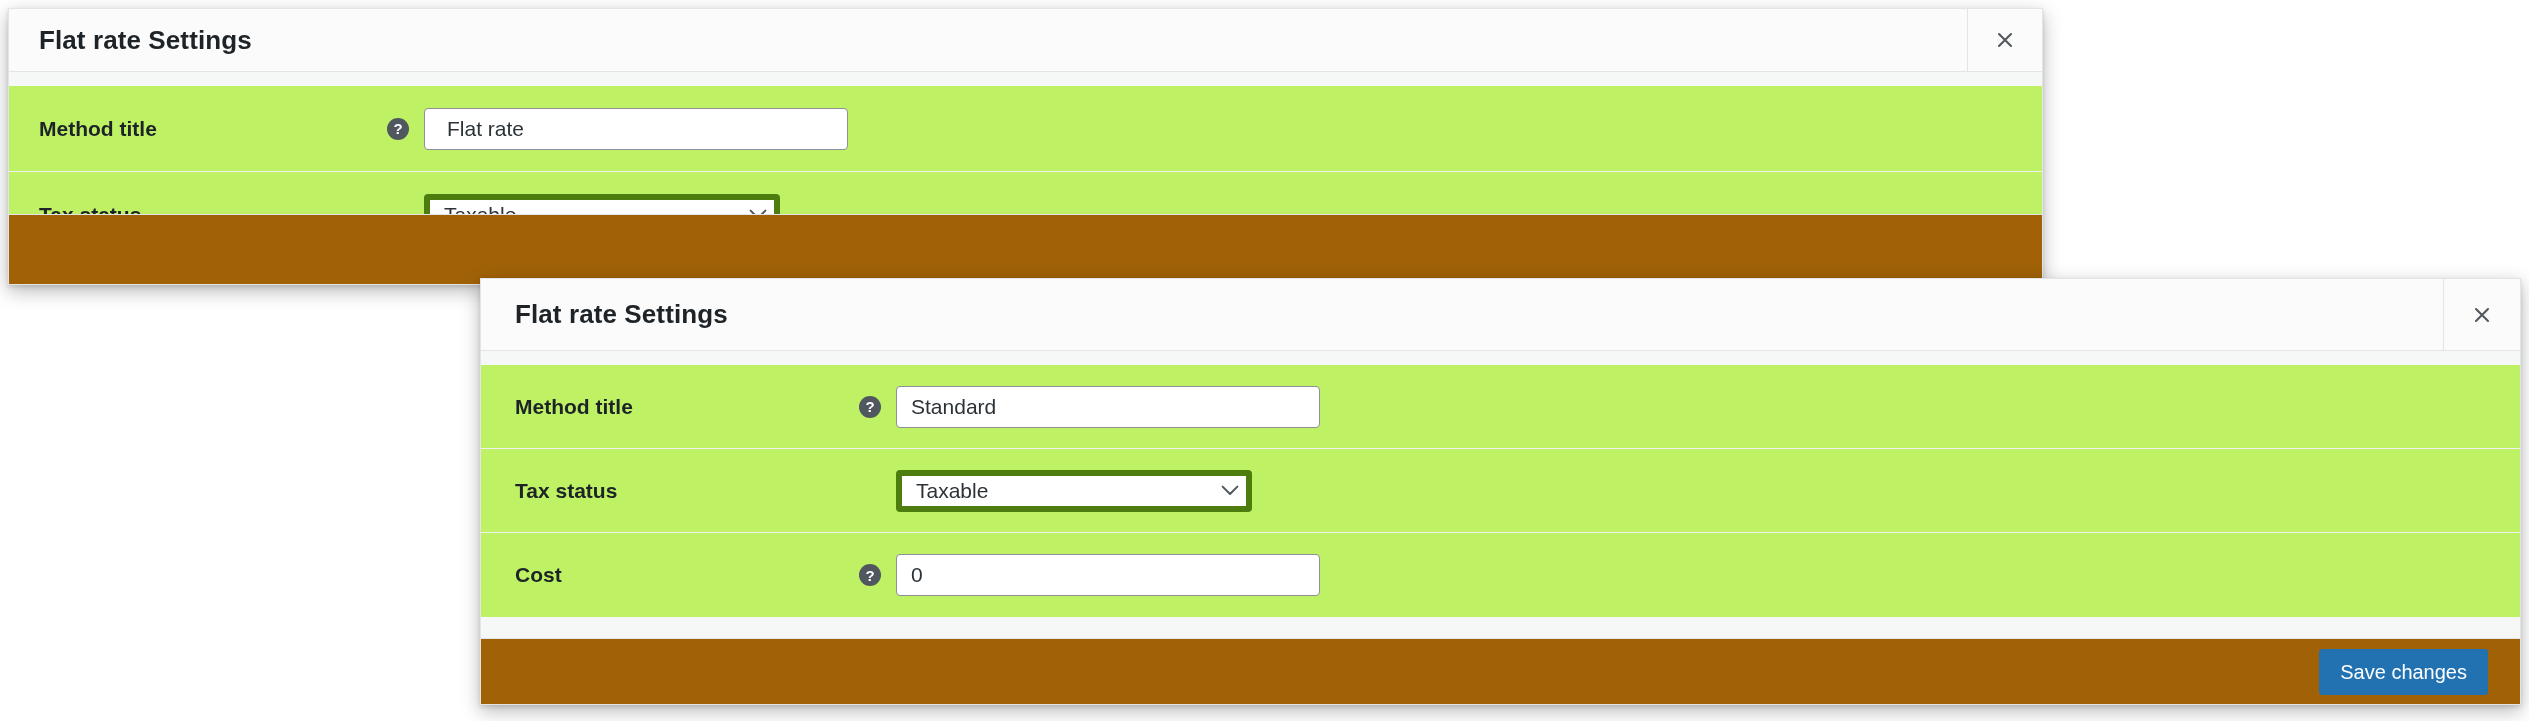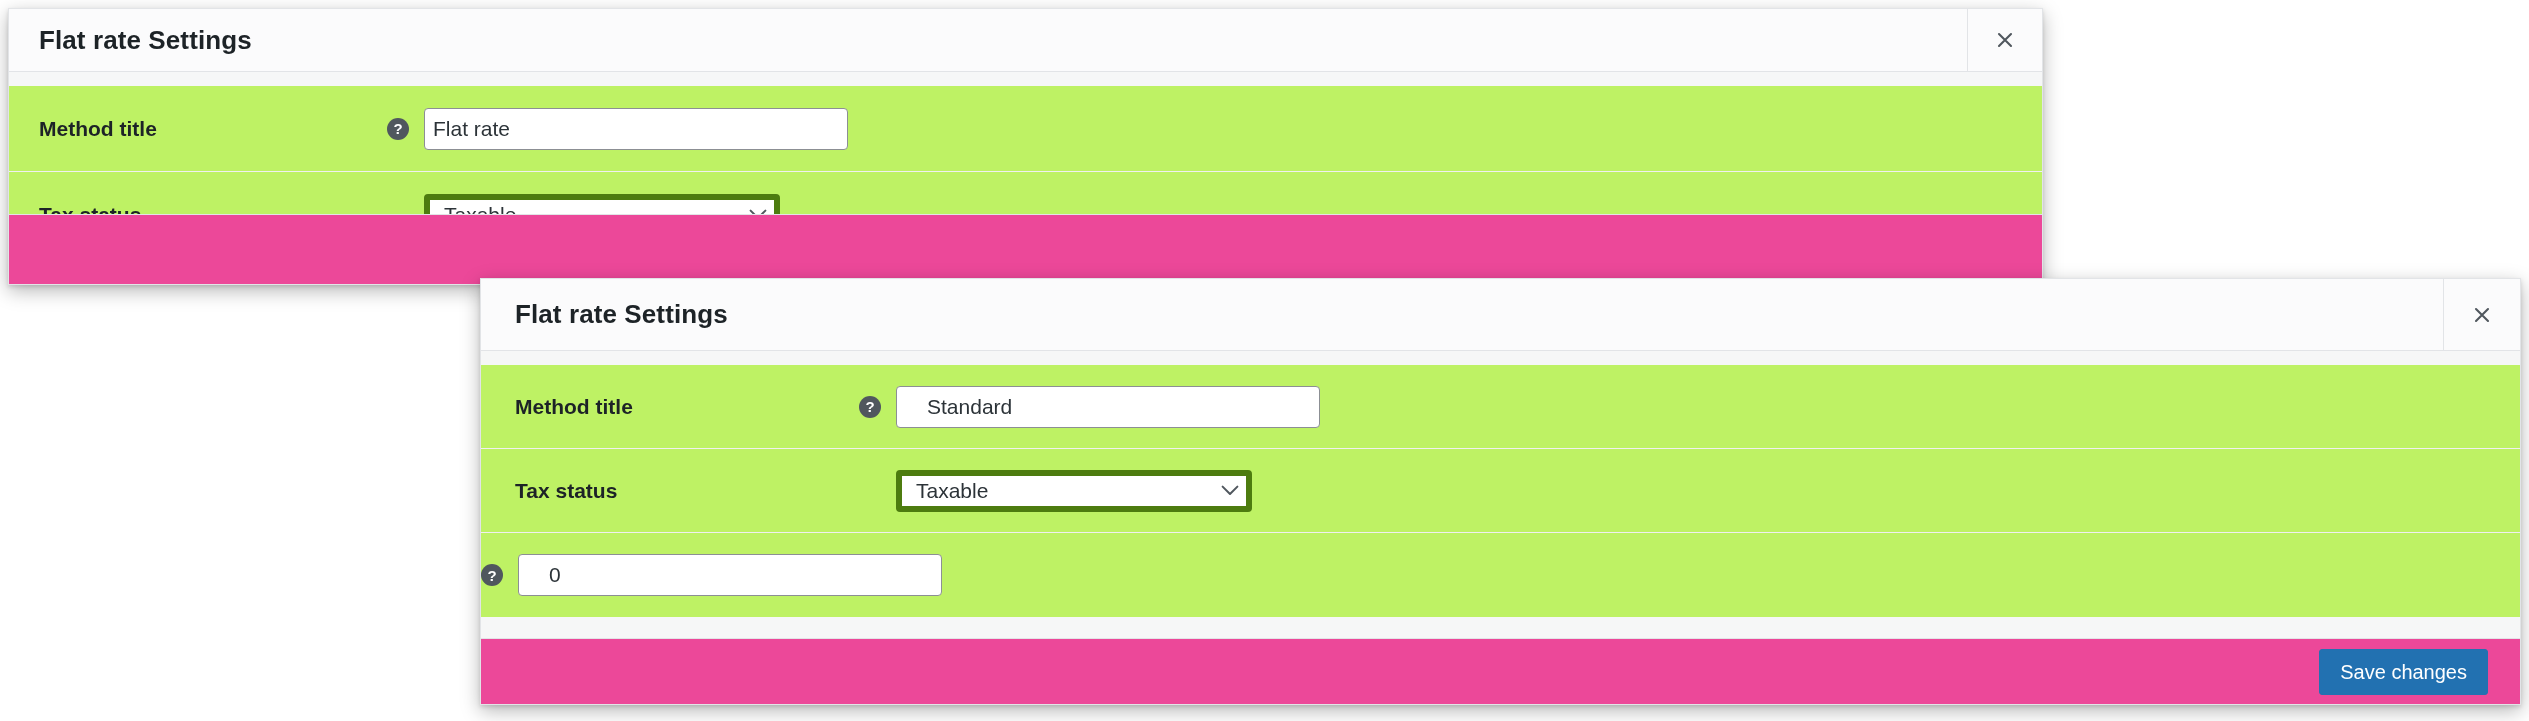"Flat rate" #modal-back .text-input { padding: 0 8px -> 0 22px }
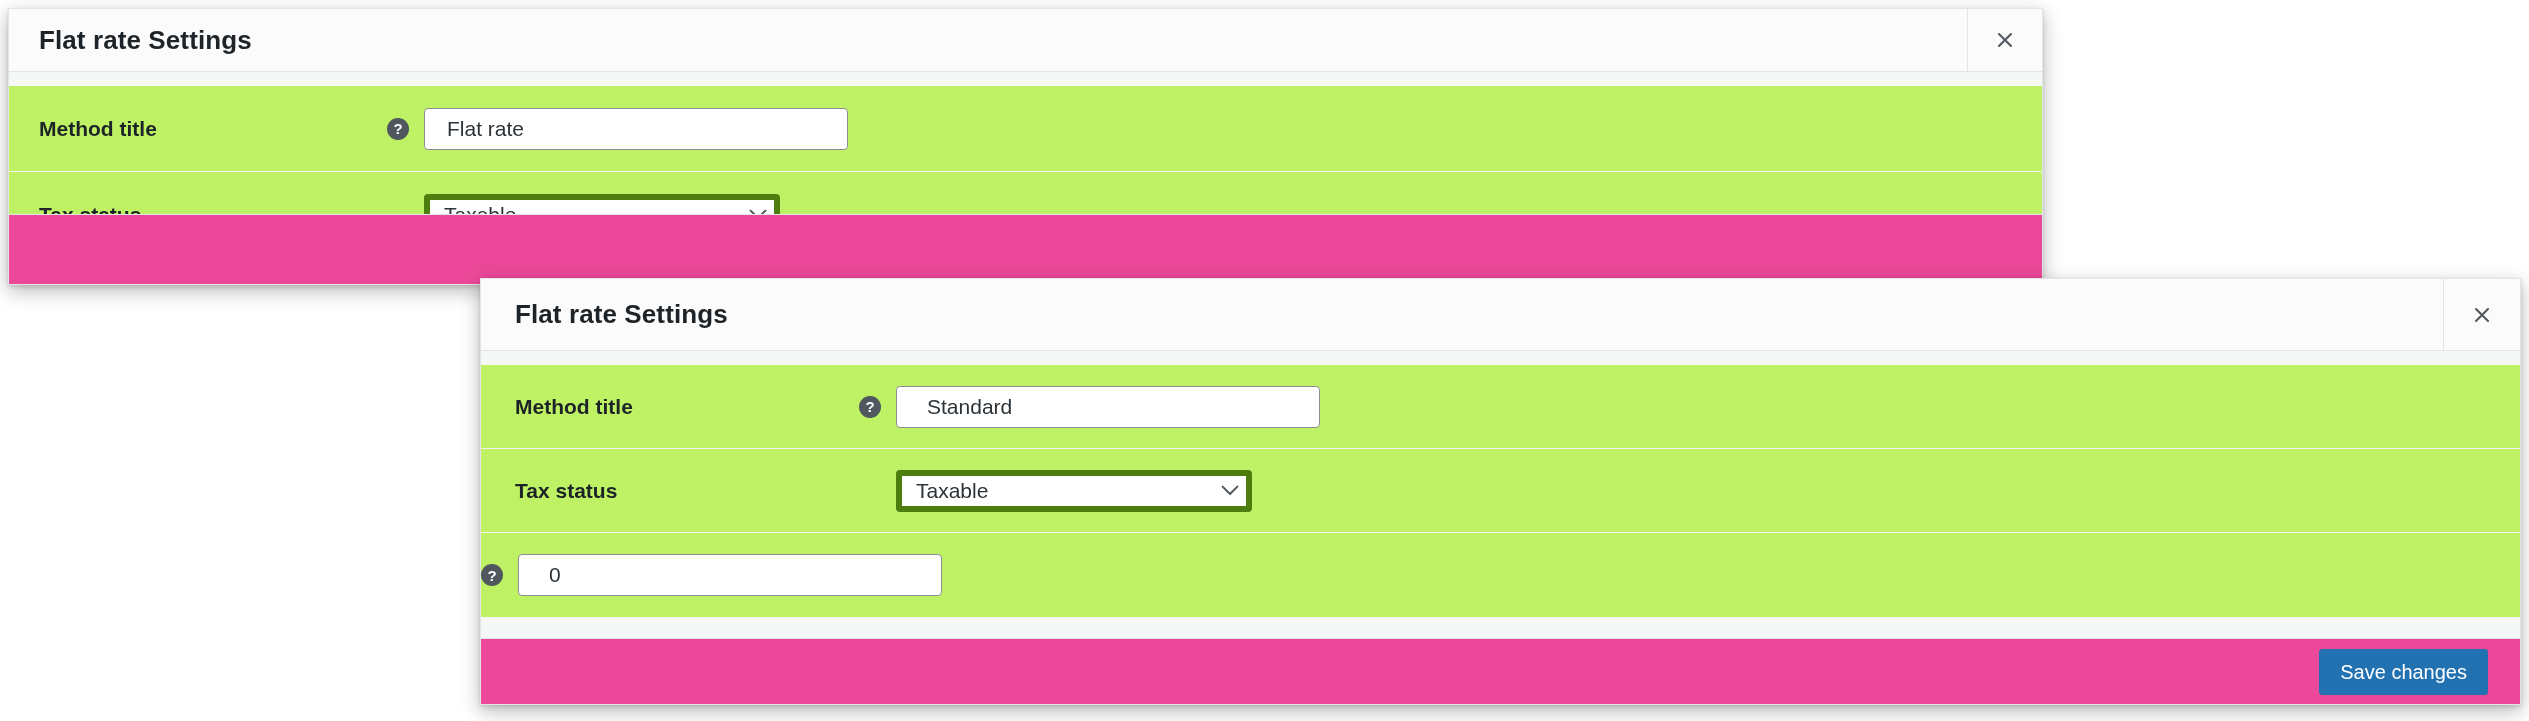"Standard" #modal-front .text-input { padding: 0 30px -> 0 14px }
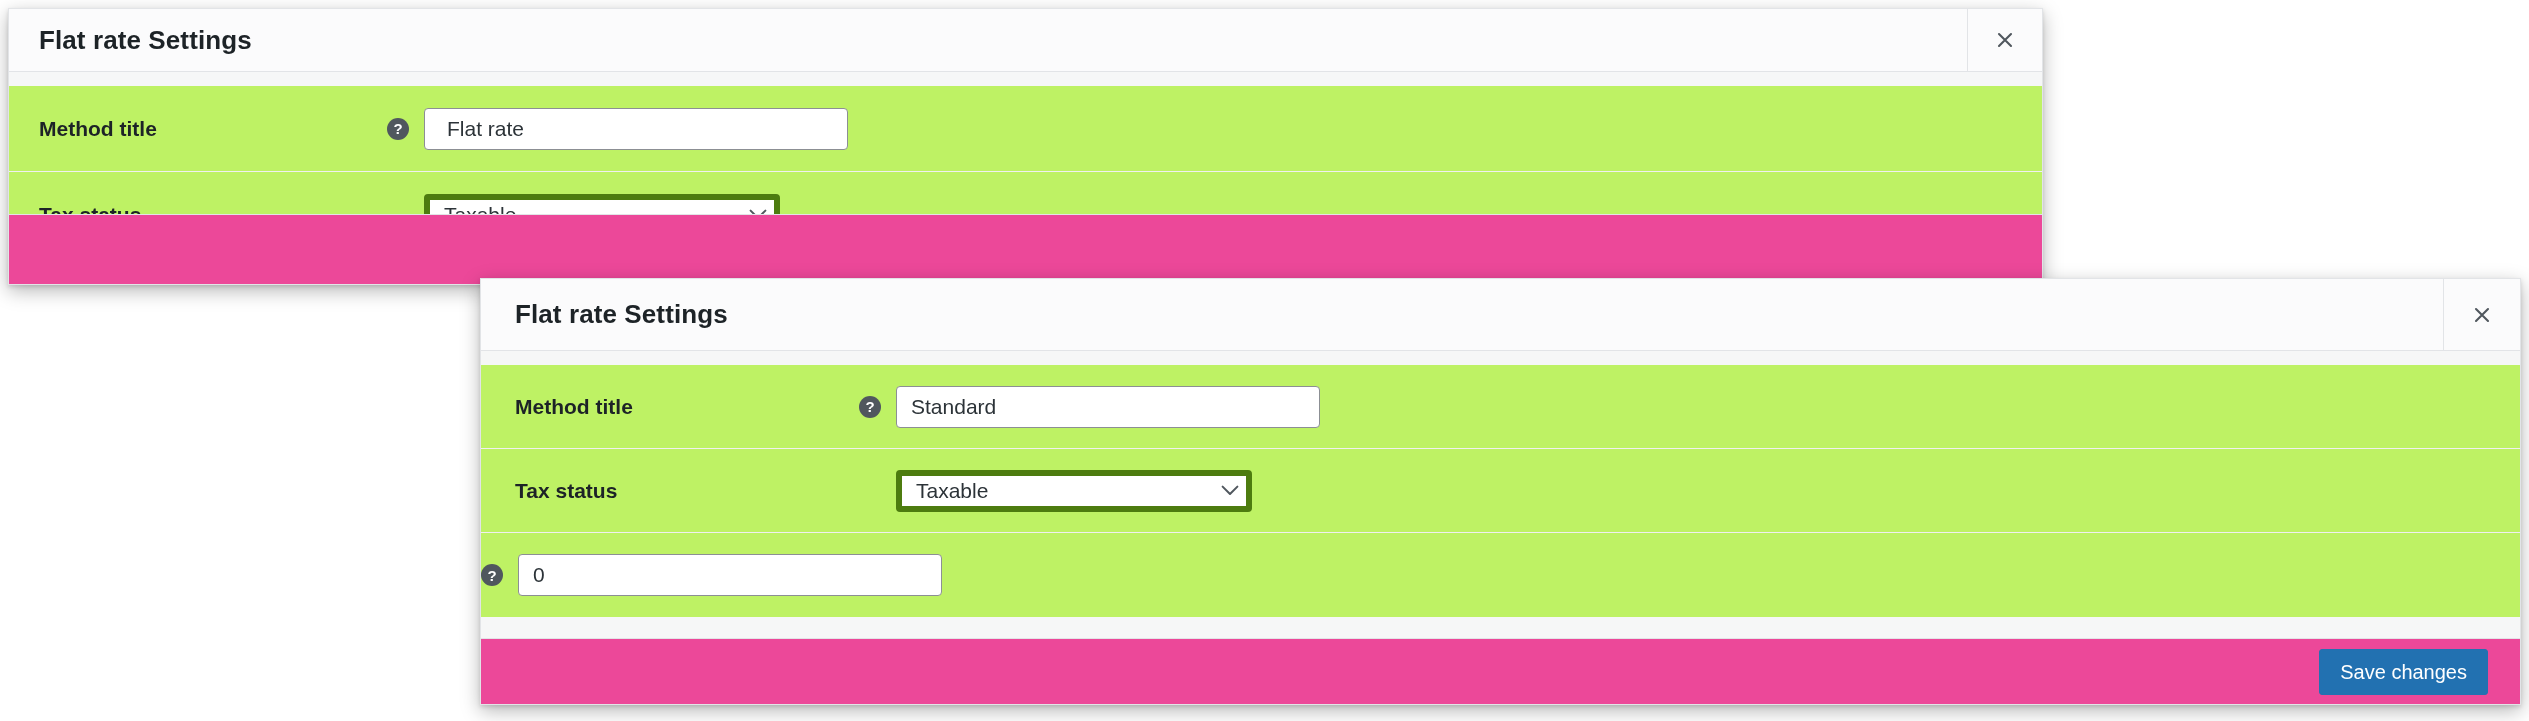"Cost" div.row-label { html: none -> <div>Cost</div> }
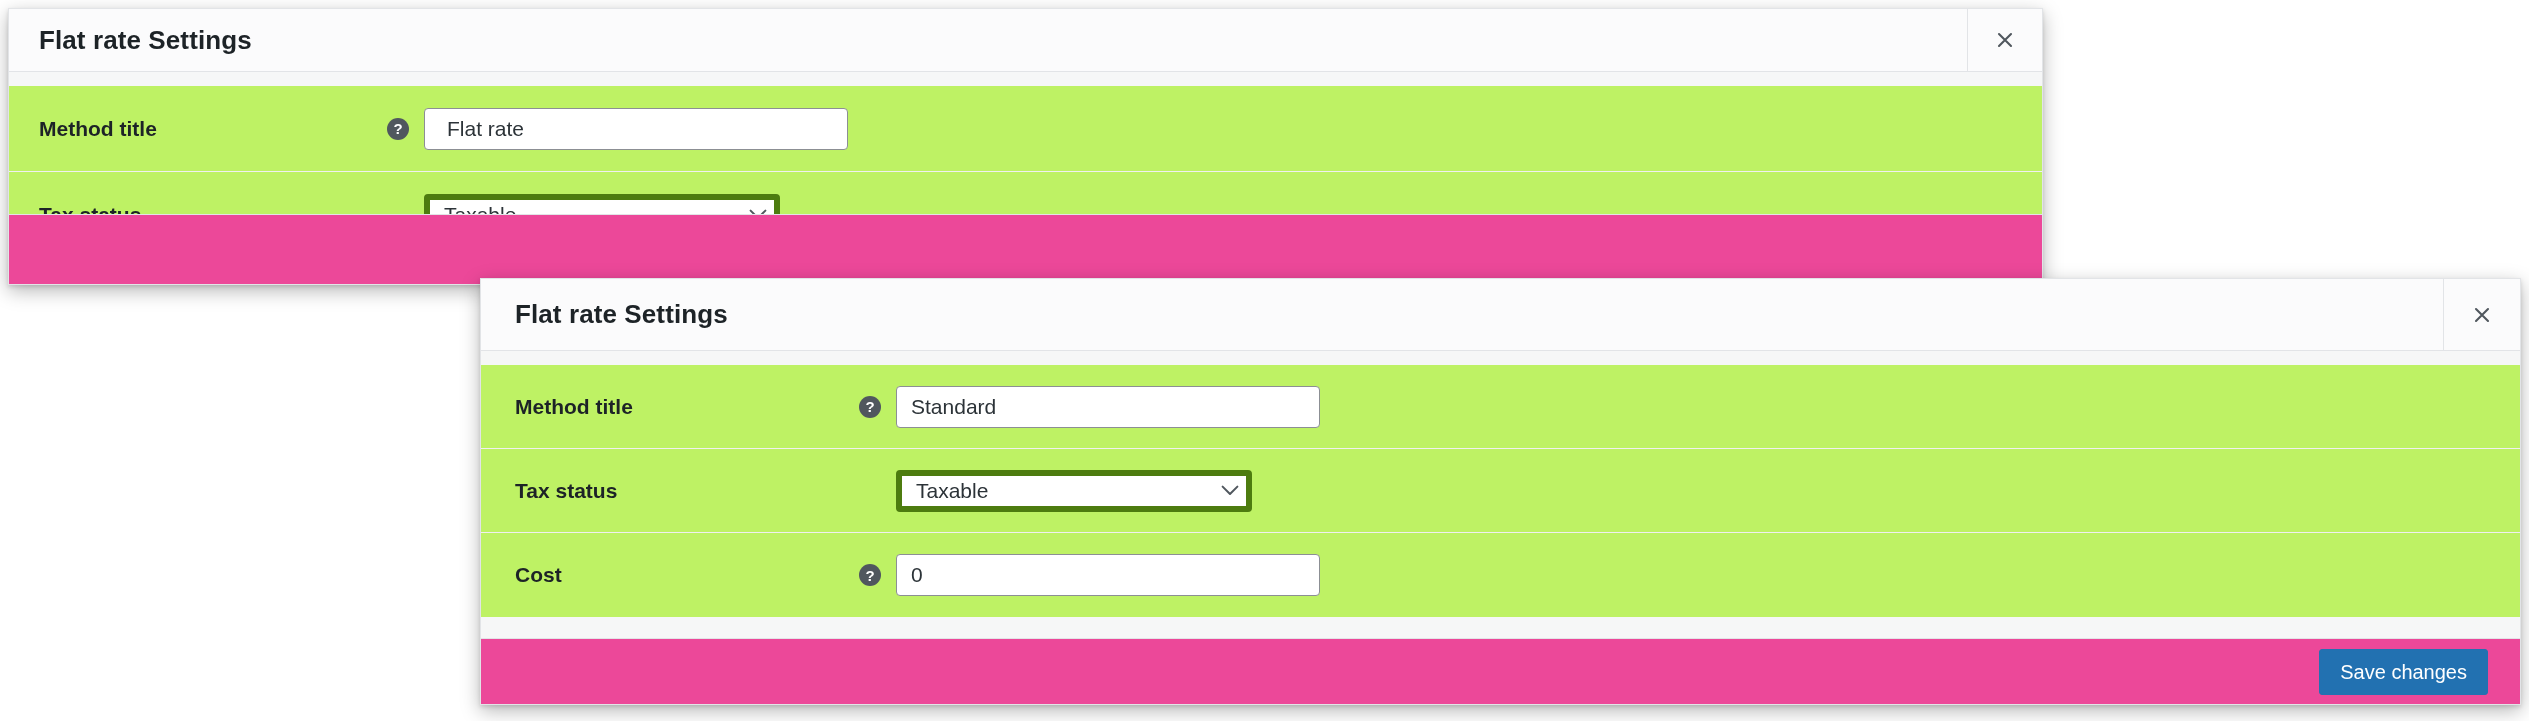"Save changes" .modal-footer { background: #ec4899 -> #a16207 }
